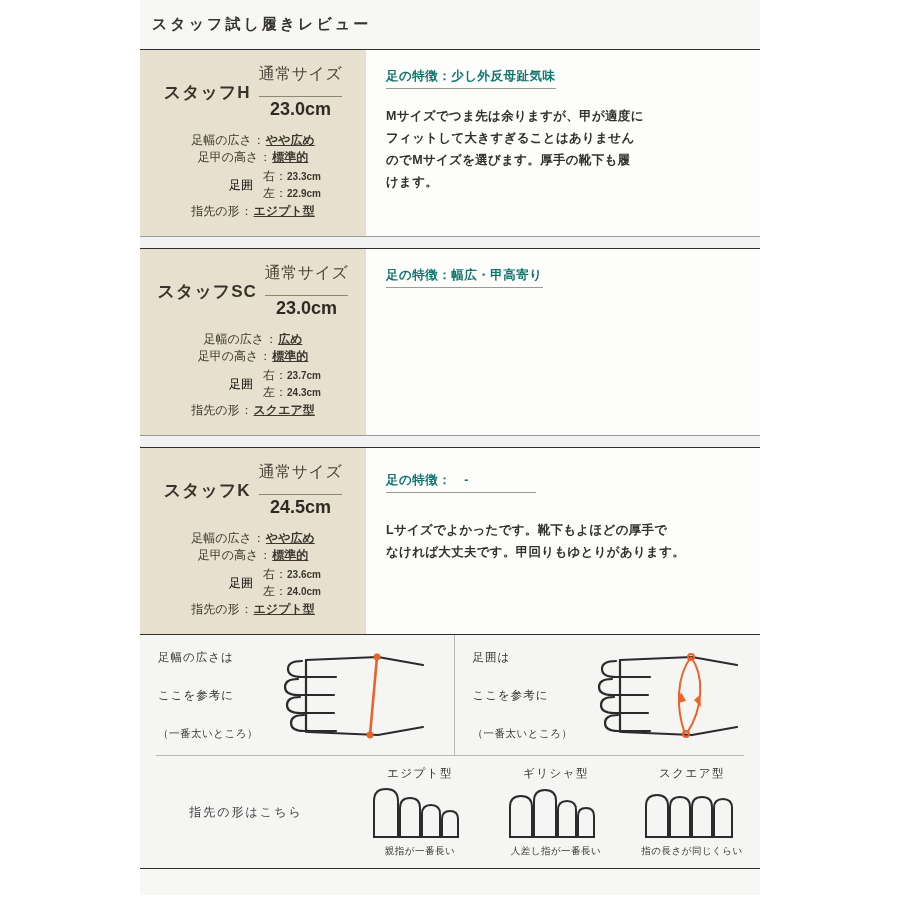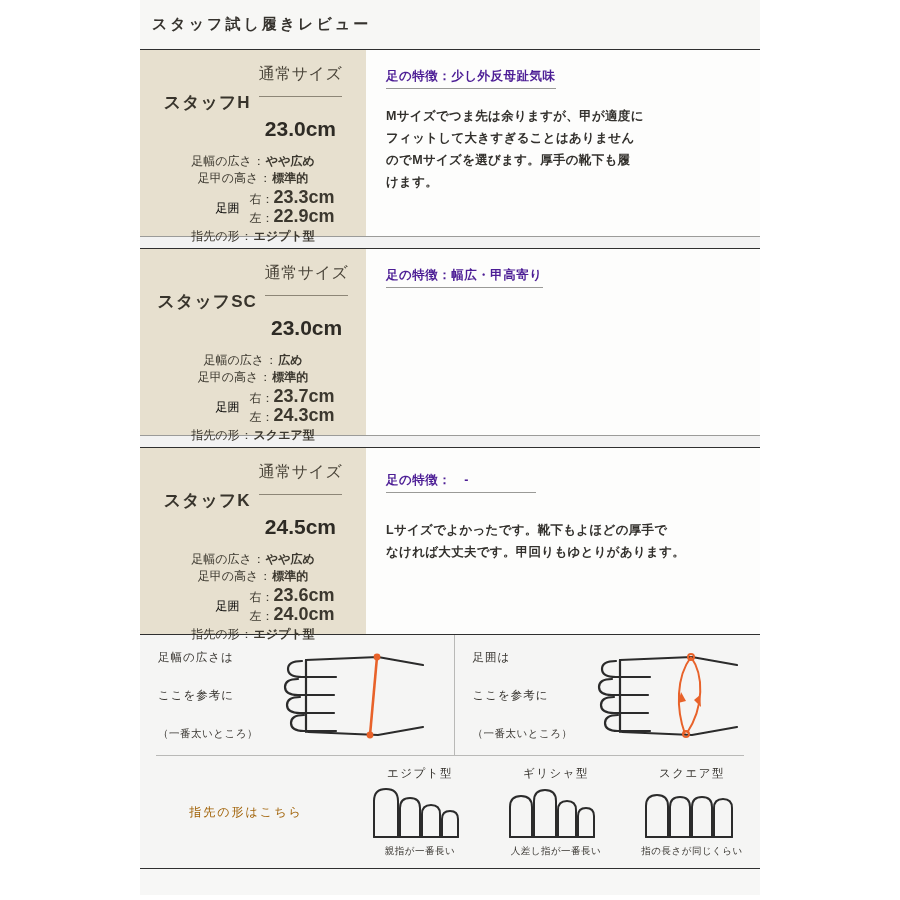"足の特徴：少し外反母趾気味" .feature { color: #4c1d95 -> #0f766e }
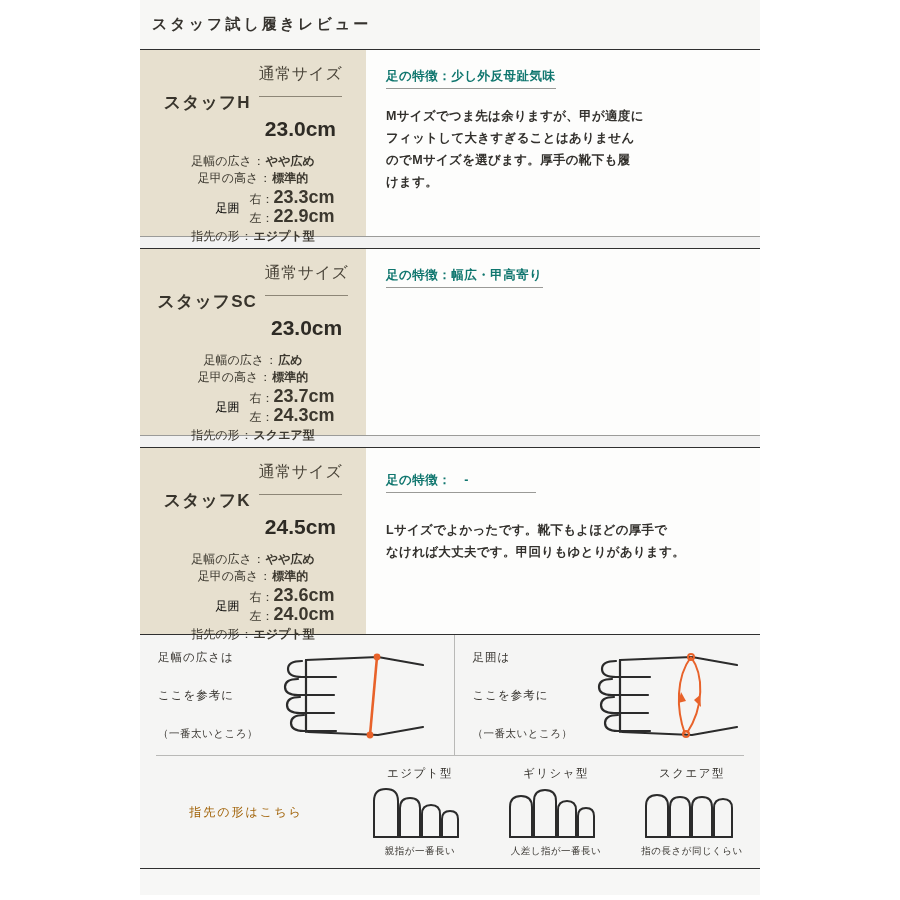"23.0cm" .size-value { font-size: 21px -> 18px; margin-top: 20px -> 2px }
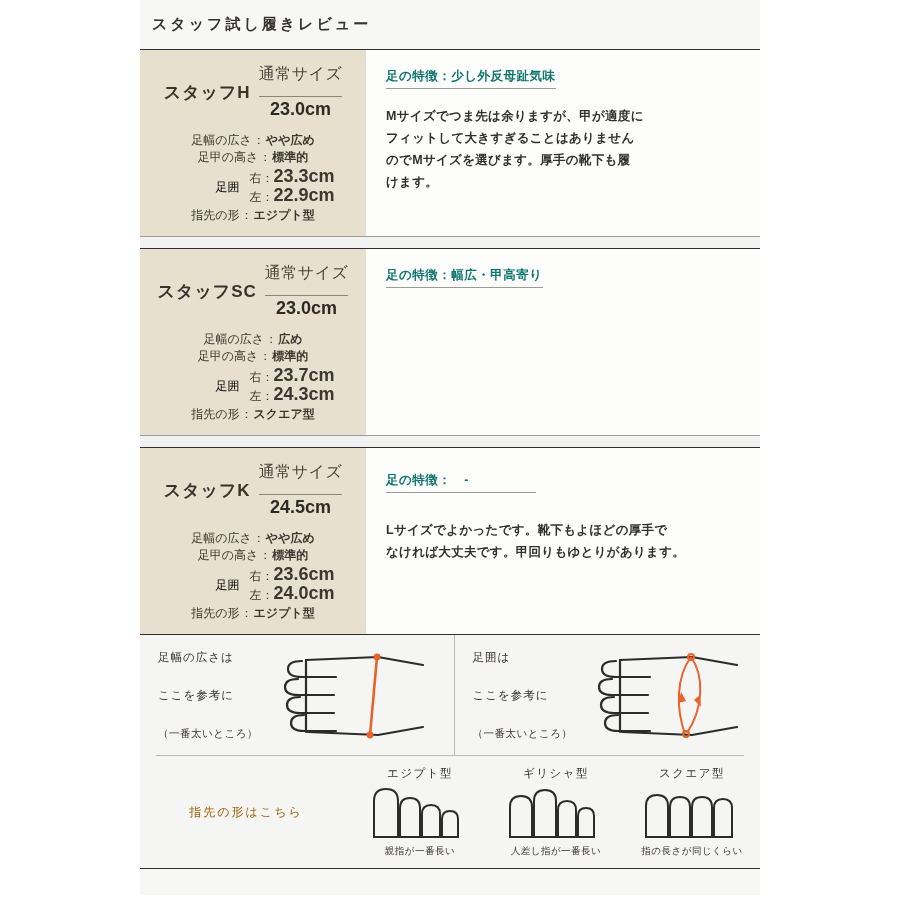"やや広め" .srow .v { text-decoration: none -> underline }
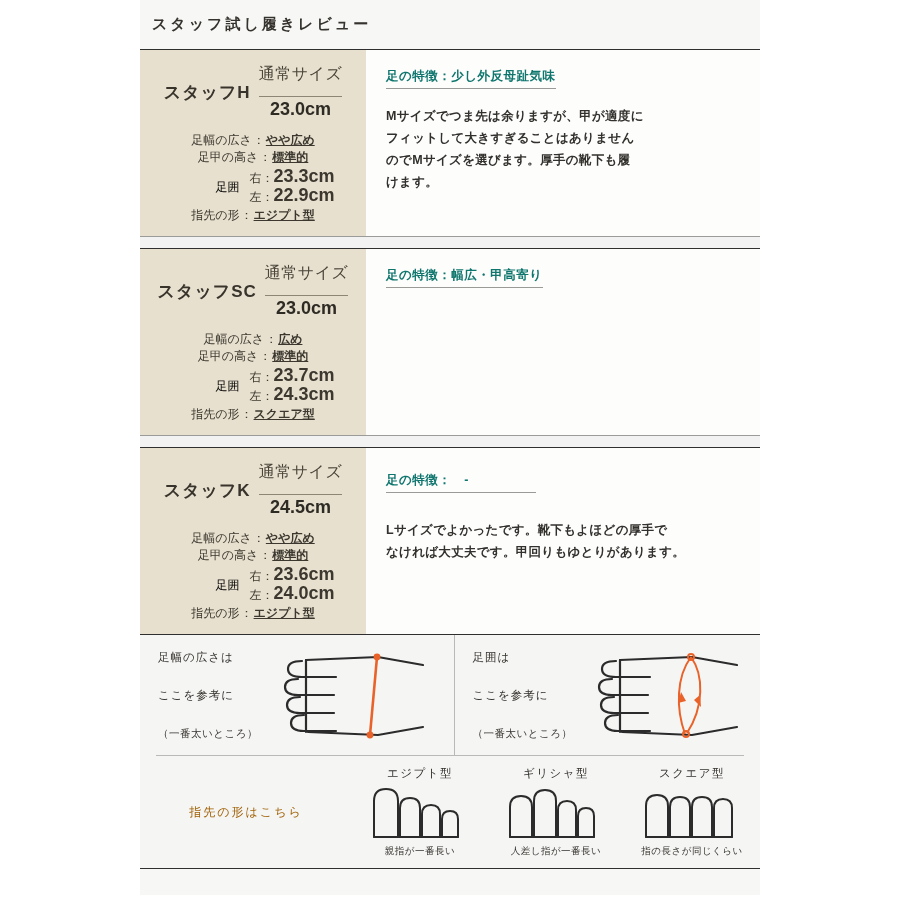"23.3cm" .ashi-vals .num { font-size: 18px -> 10px }
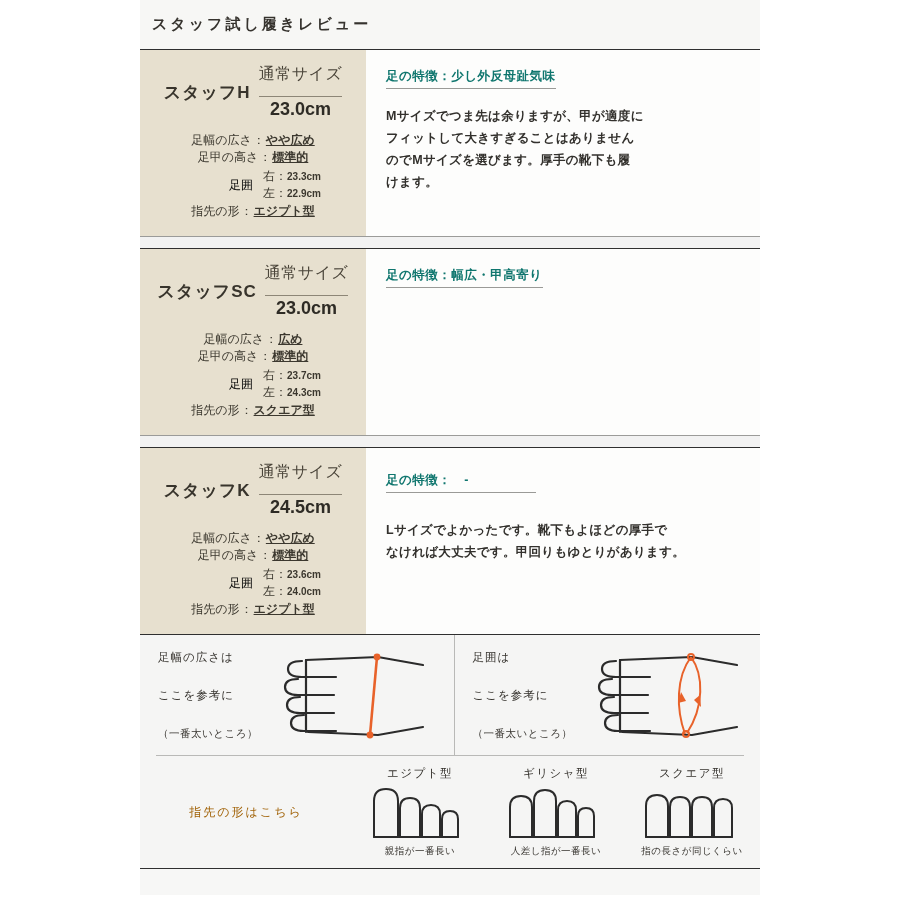"指先の形はこちら" .toes-label { color: #a16207 -> #404040 }
